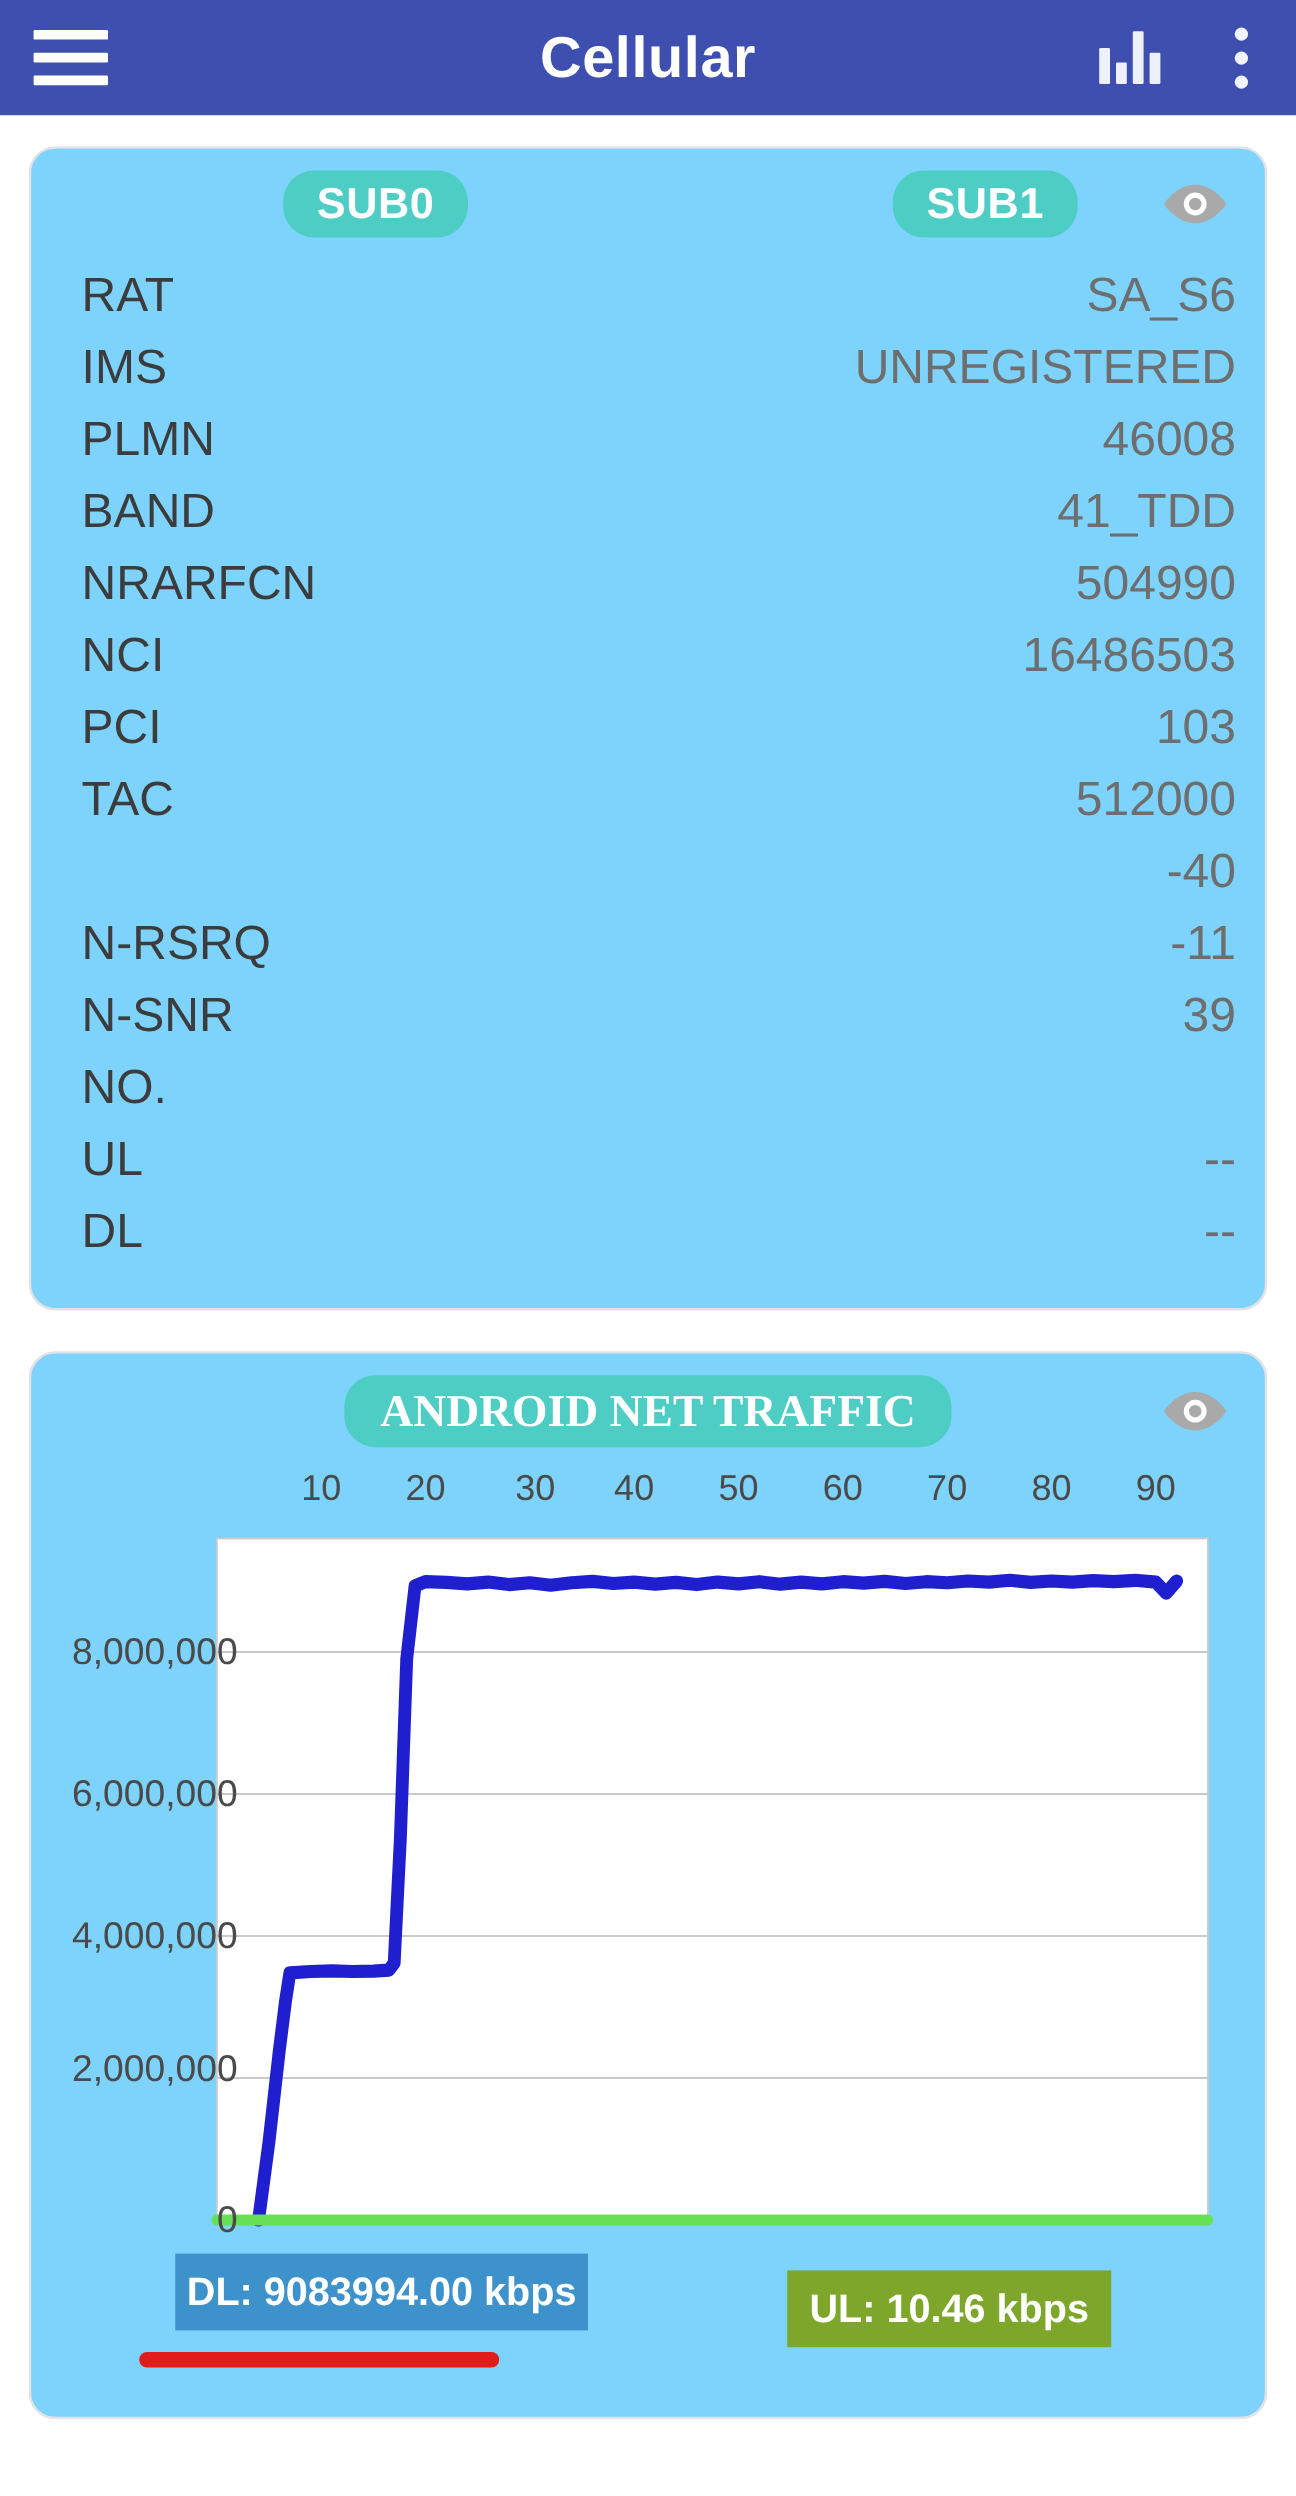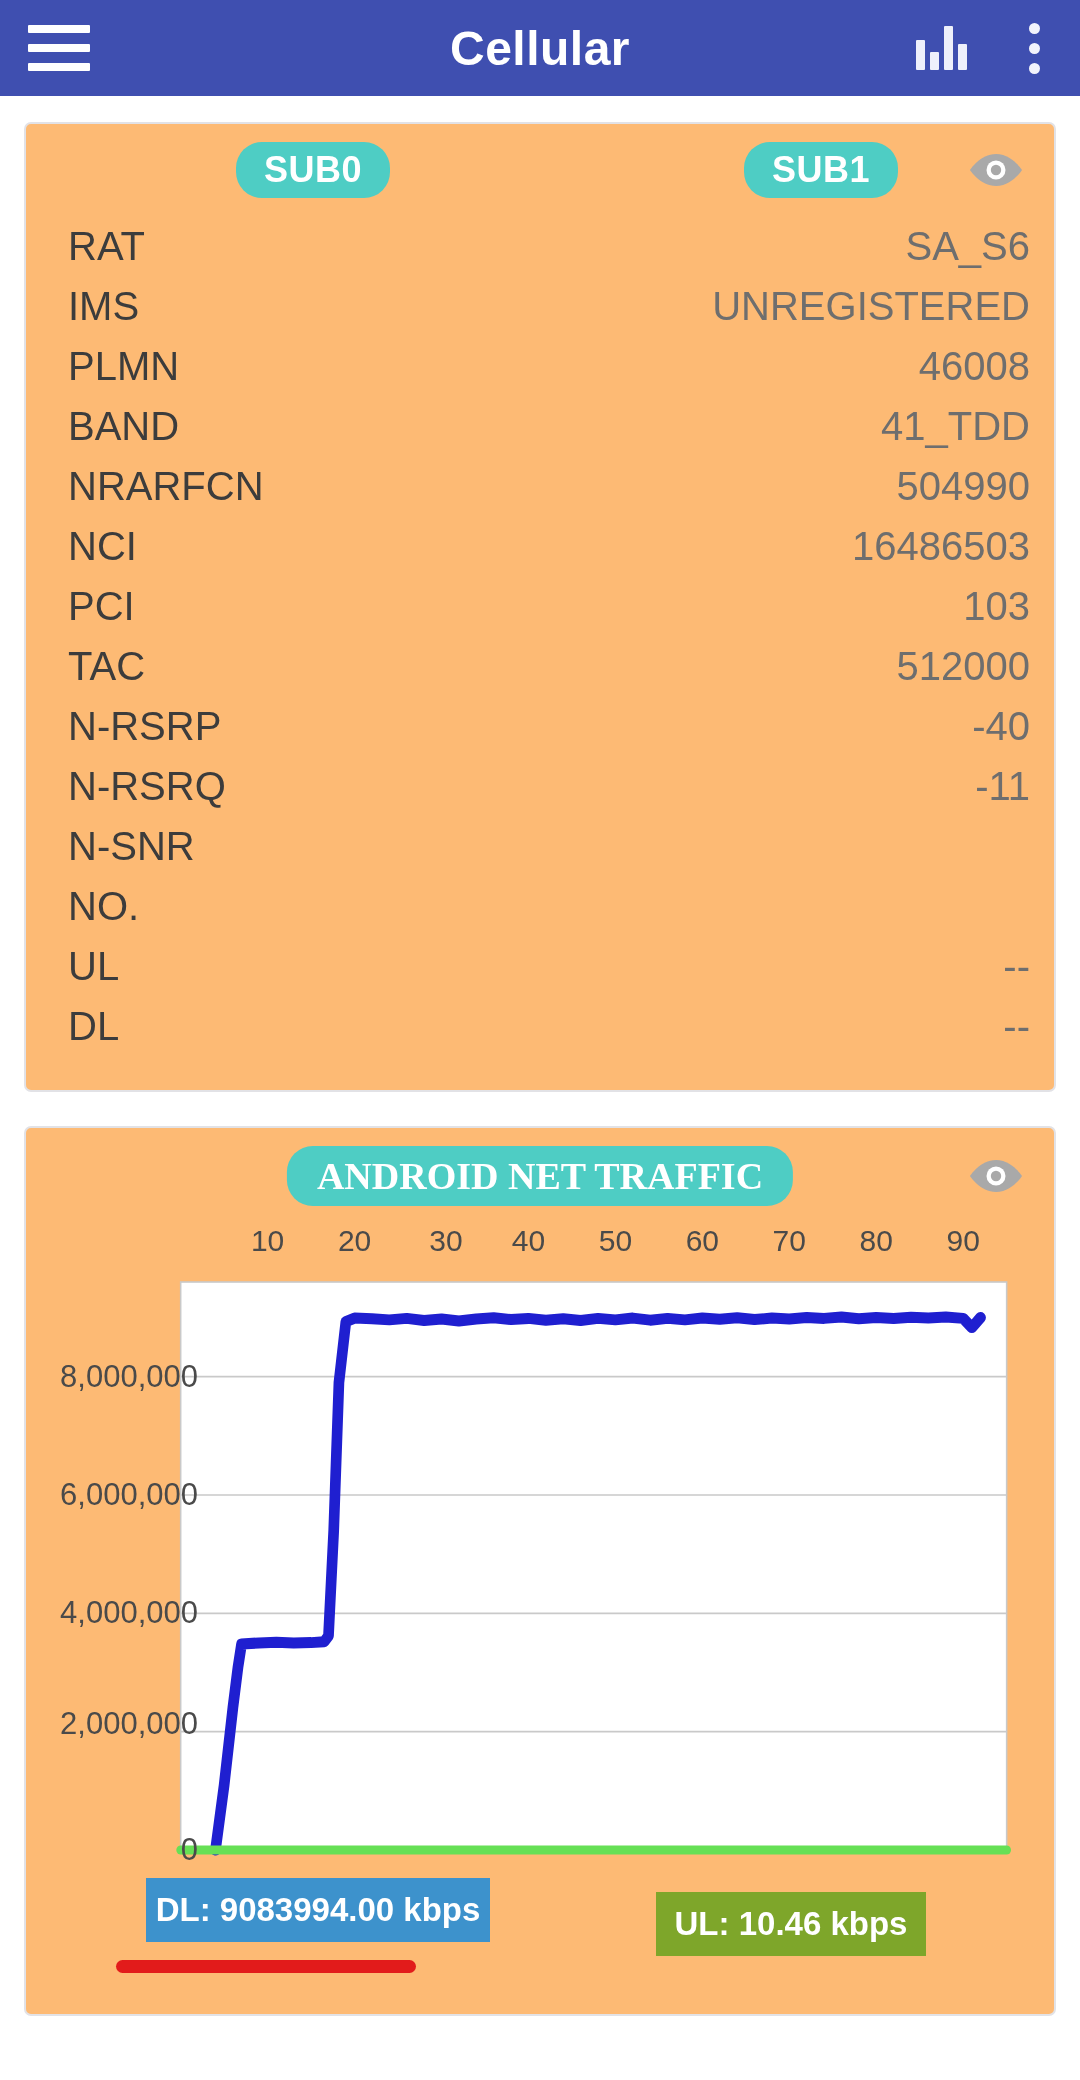"SUB0" .card { background: #fdba74 -> #7dd3fc; border-radius: 7px -> 22px }
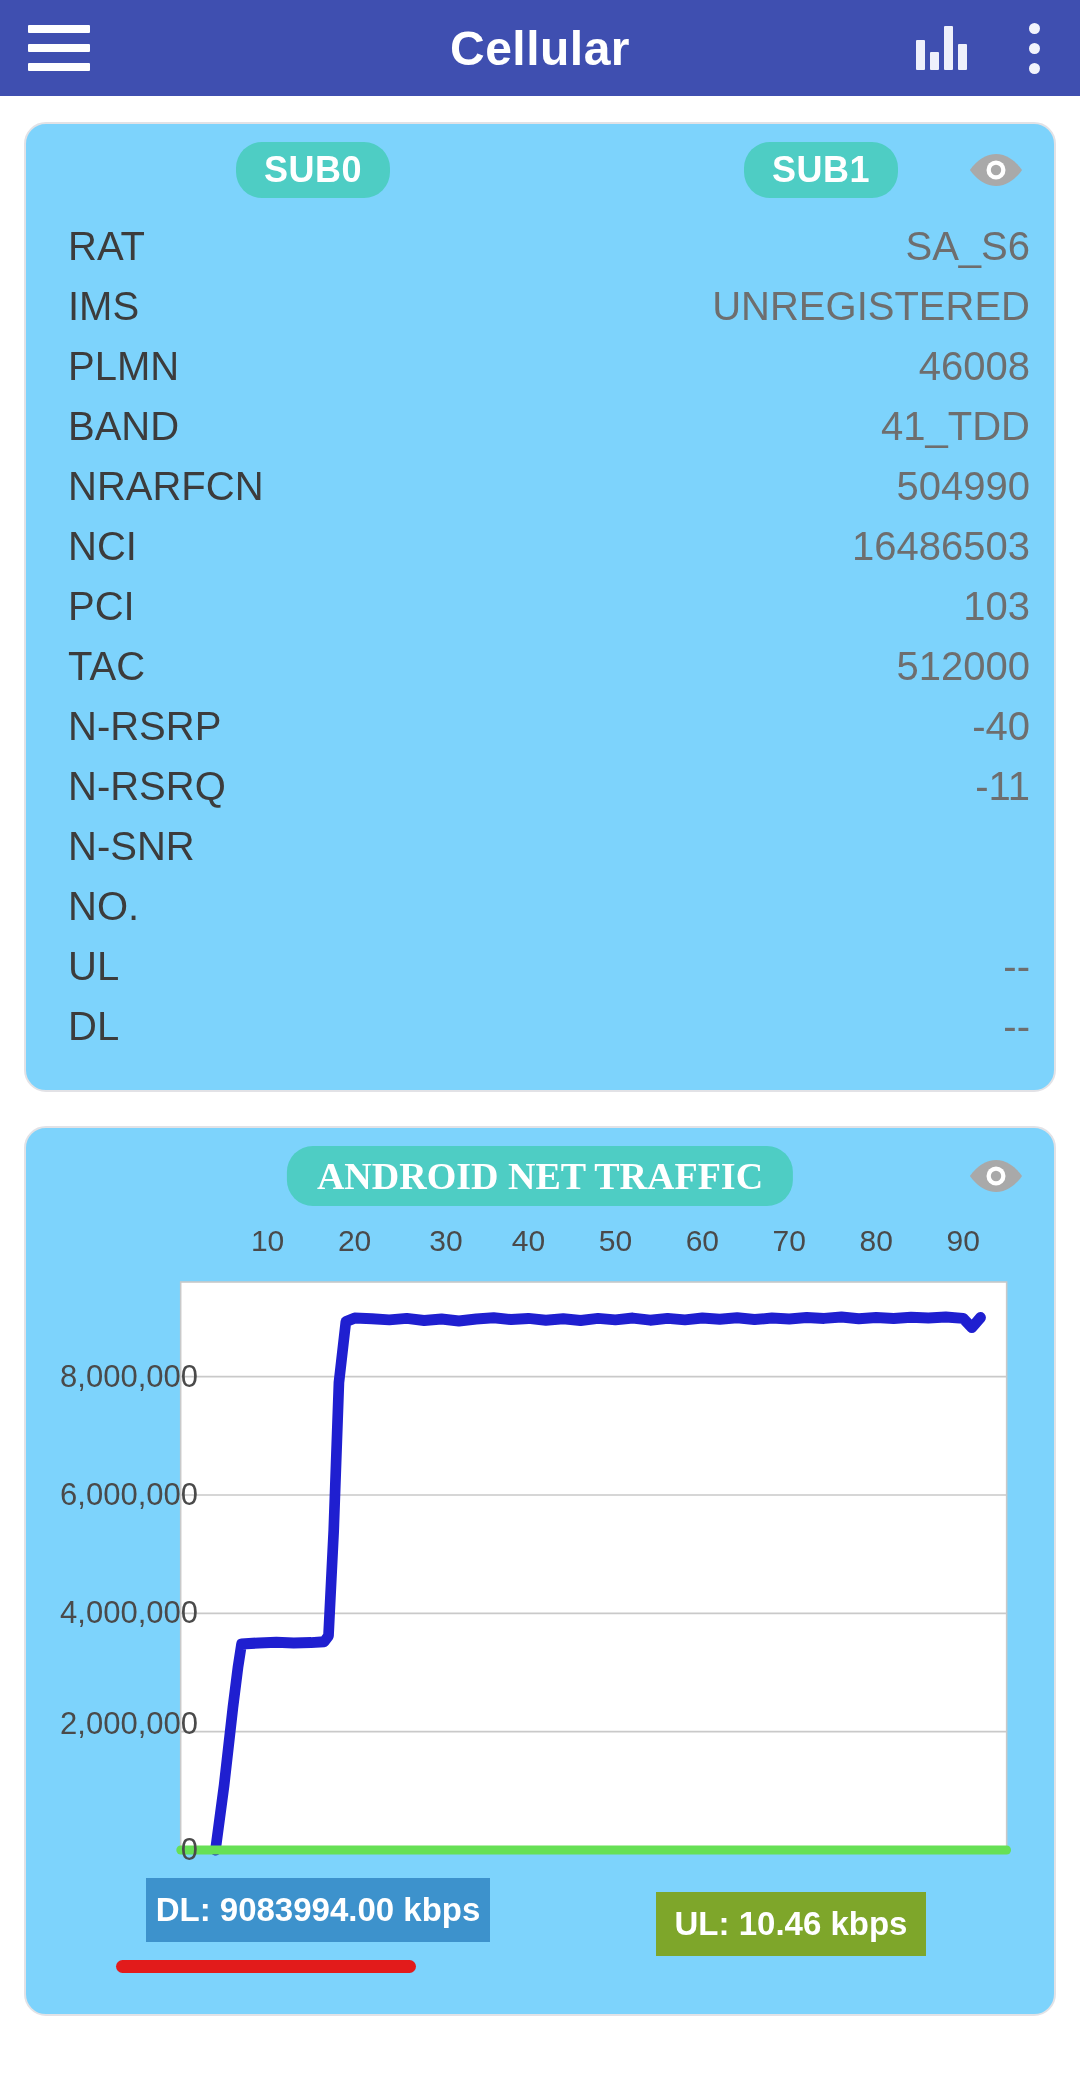"N-RSRP" div.row-label { html: <div>N-RSRP</div> -> none }
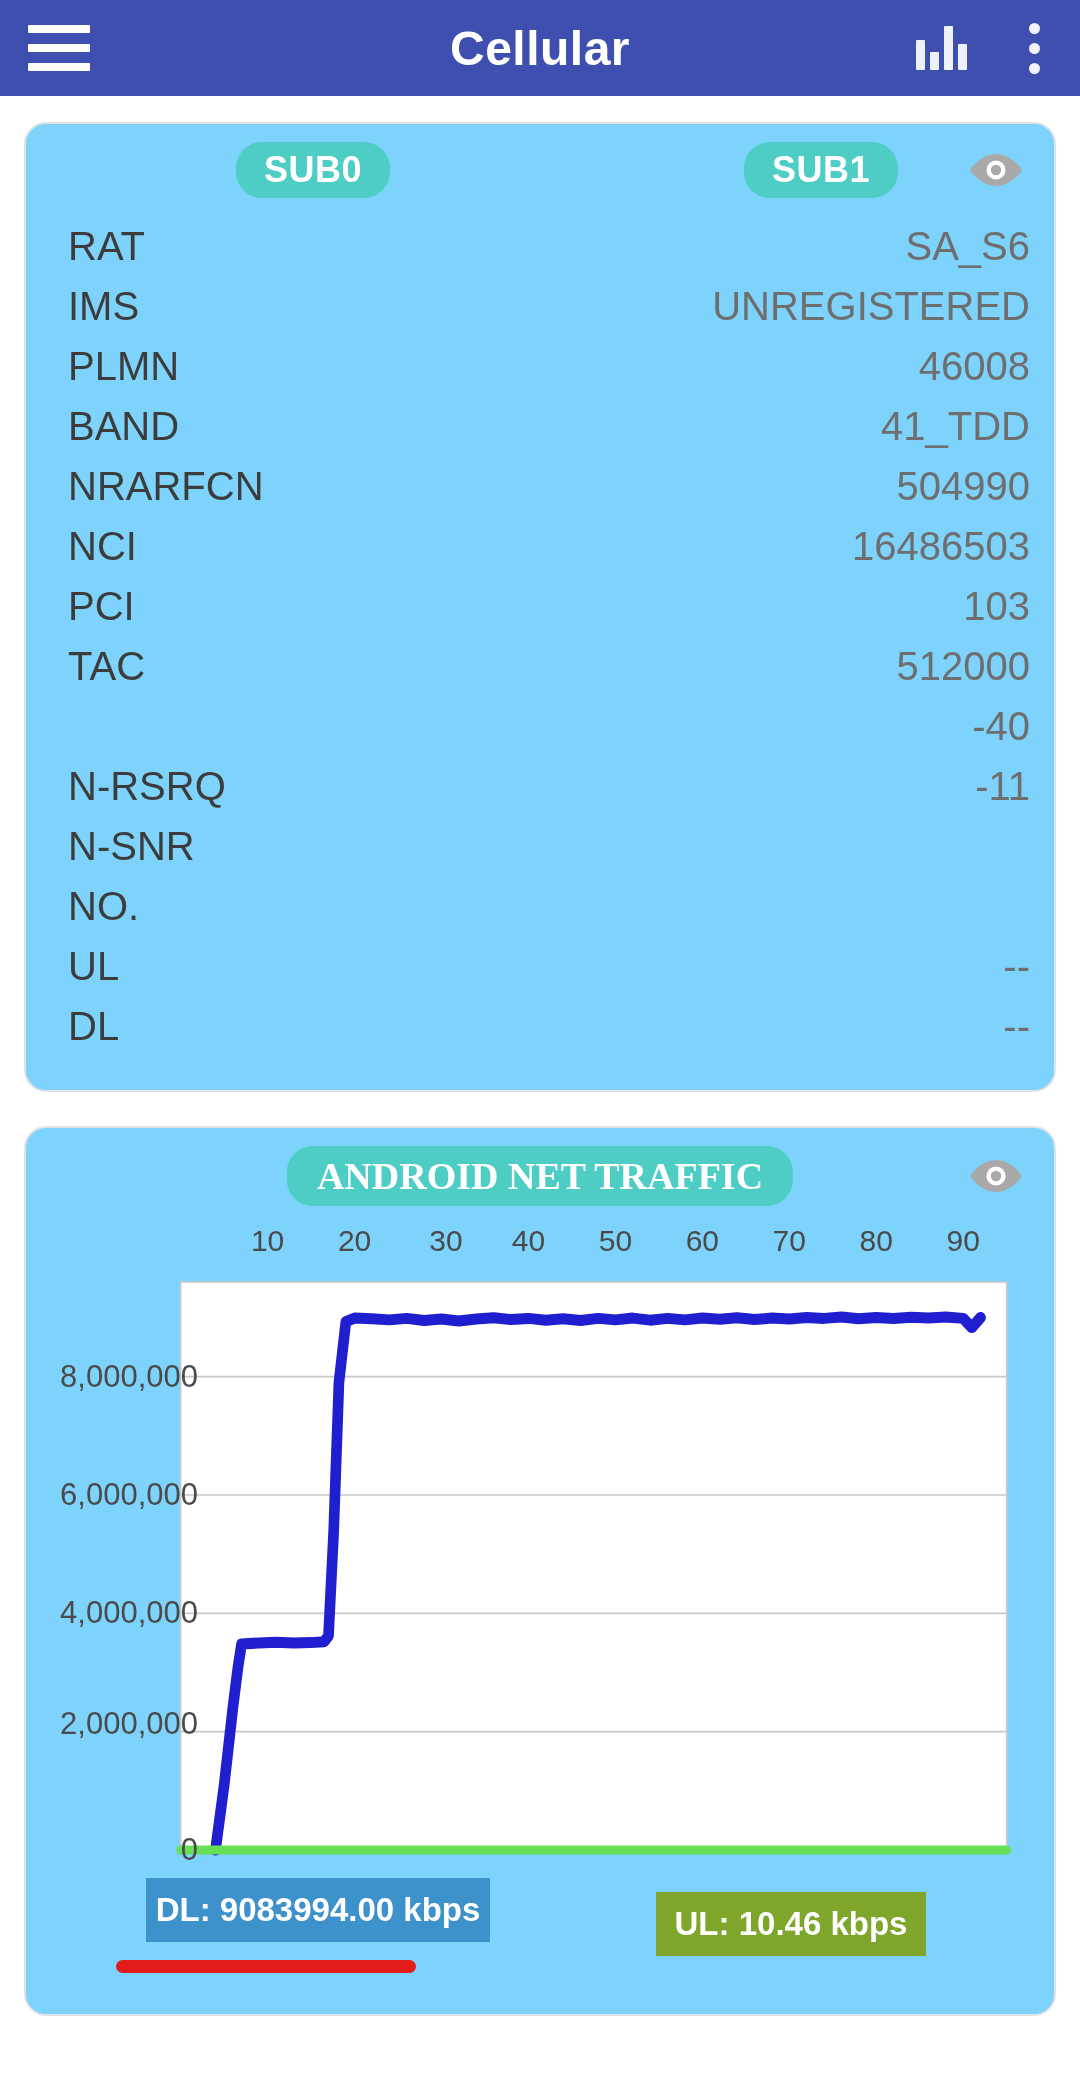"39" div.row-value { html: none -> <div>39</div> }
